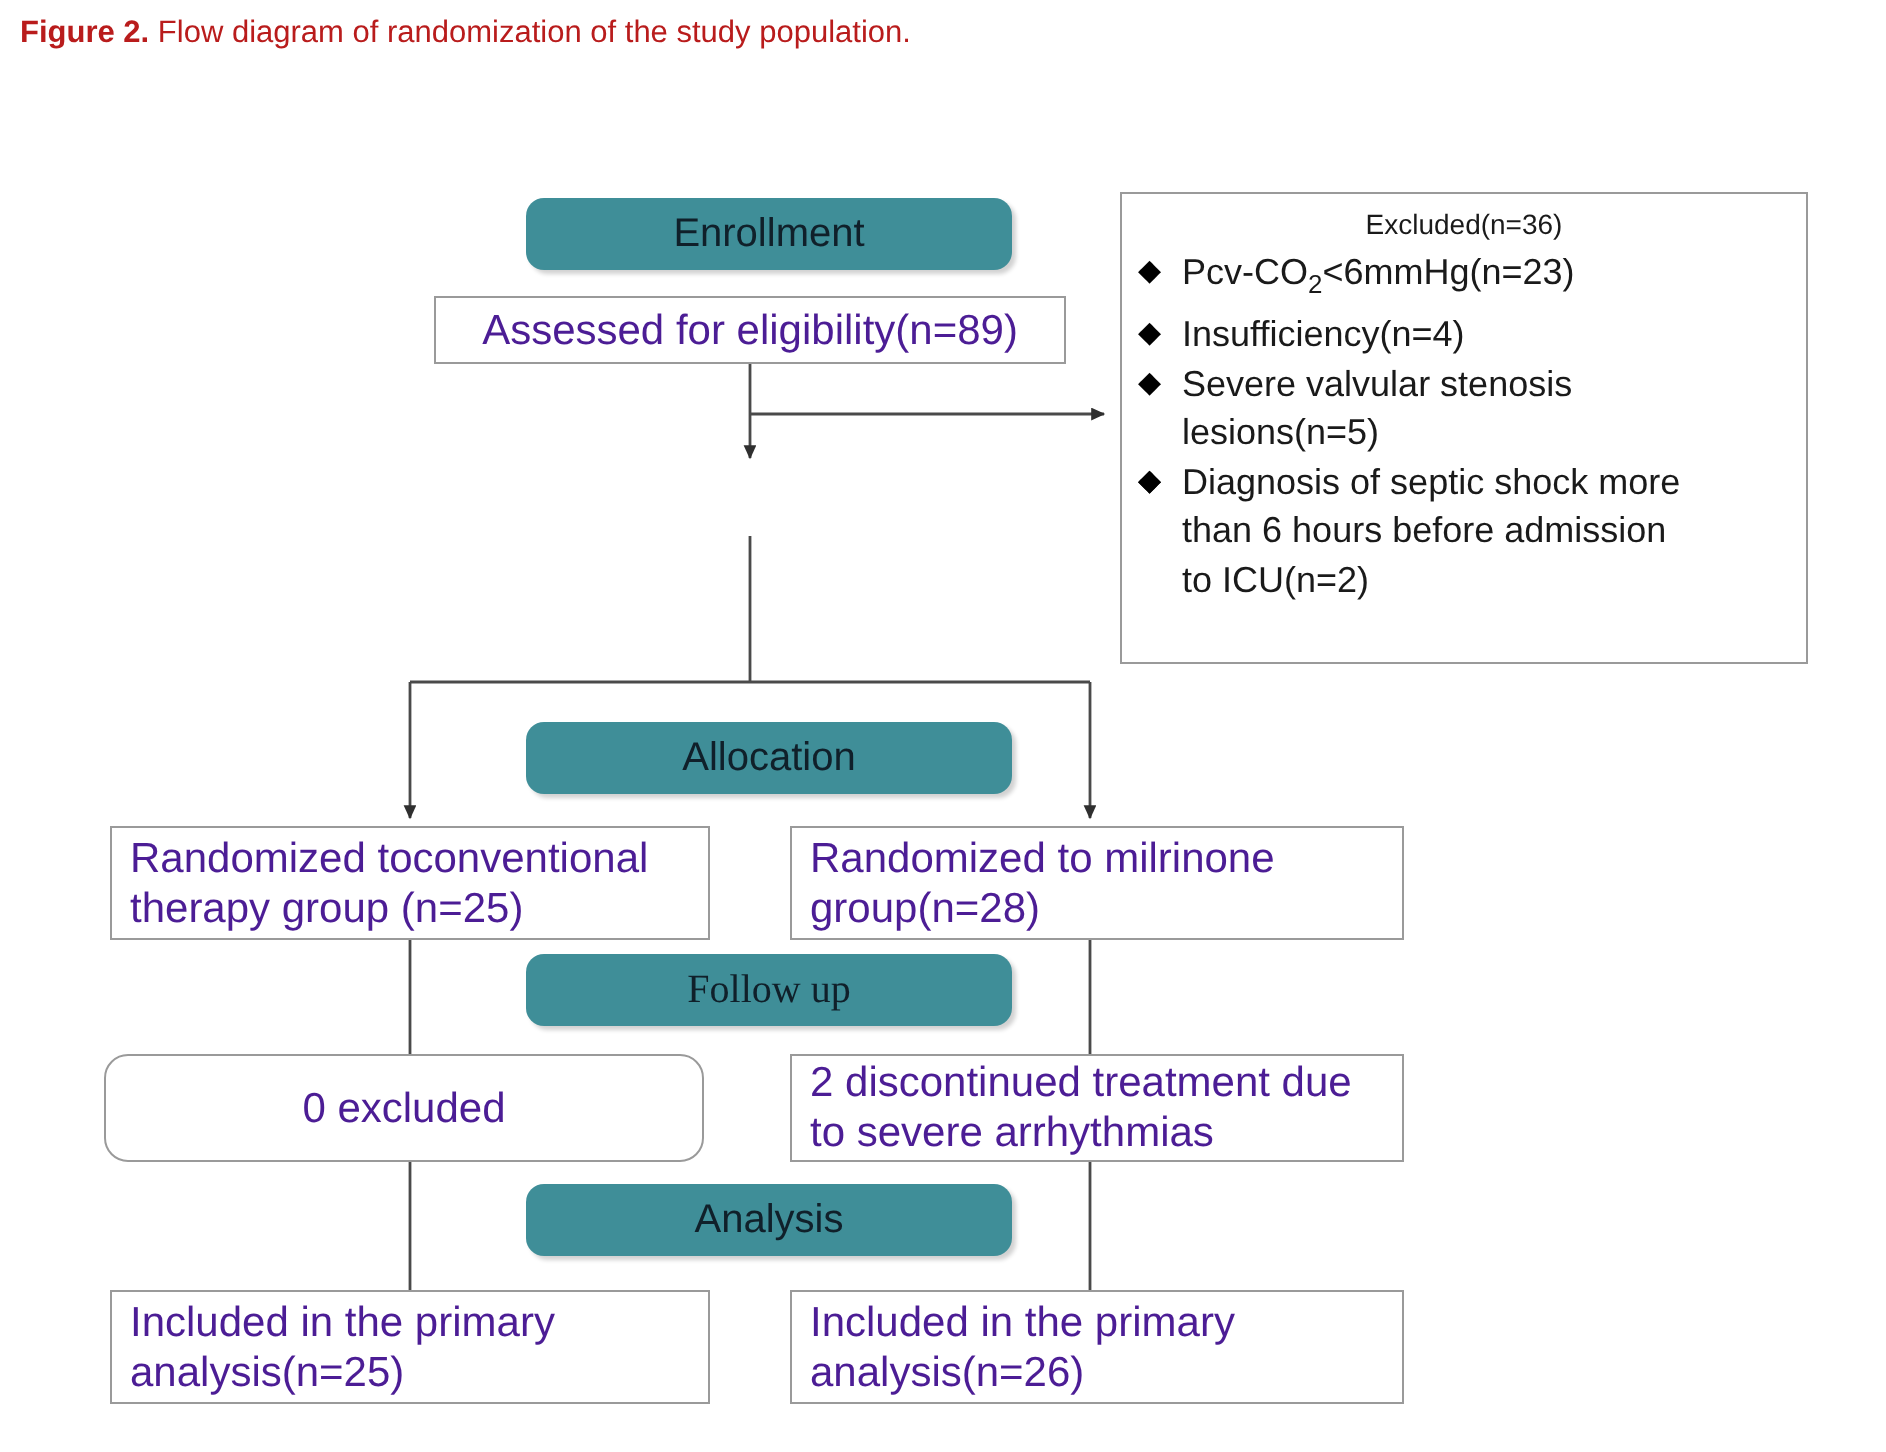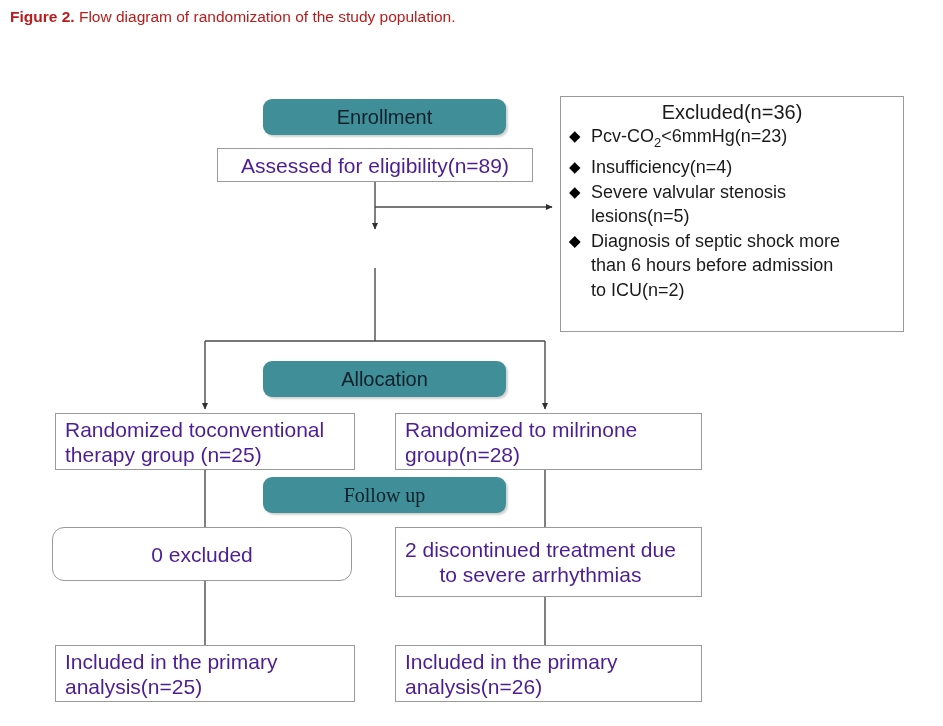"Excluded(n=36)" #excluded-title { font-size: 20px -> 14px }
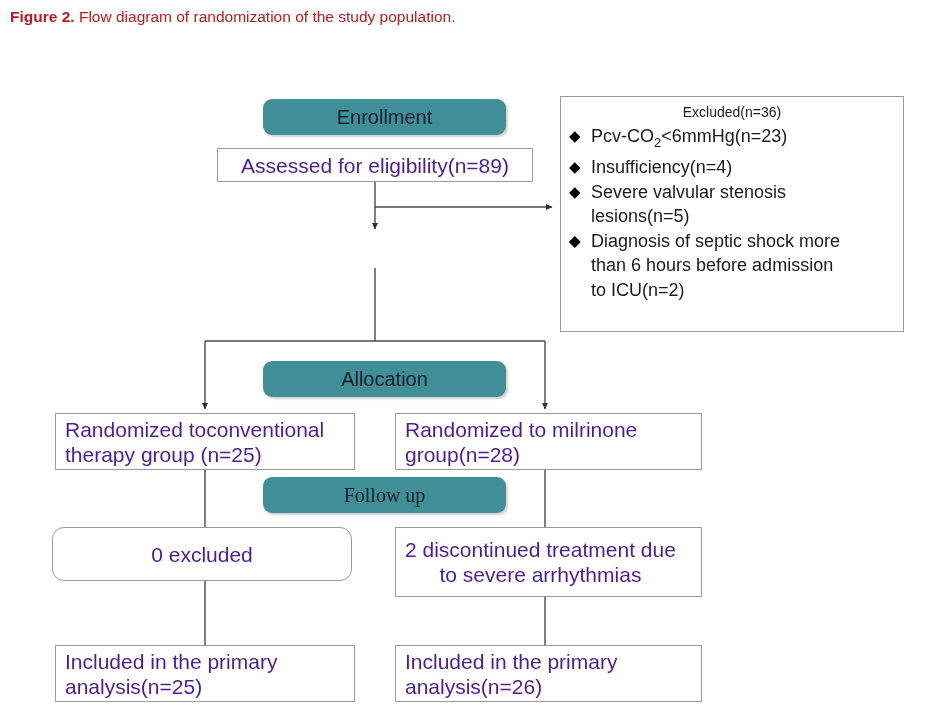"2 discontinued treatment due" div.node-box { height: 70px -> 54px; text-align: center -> none }
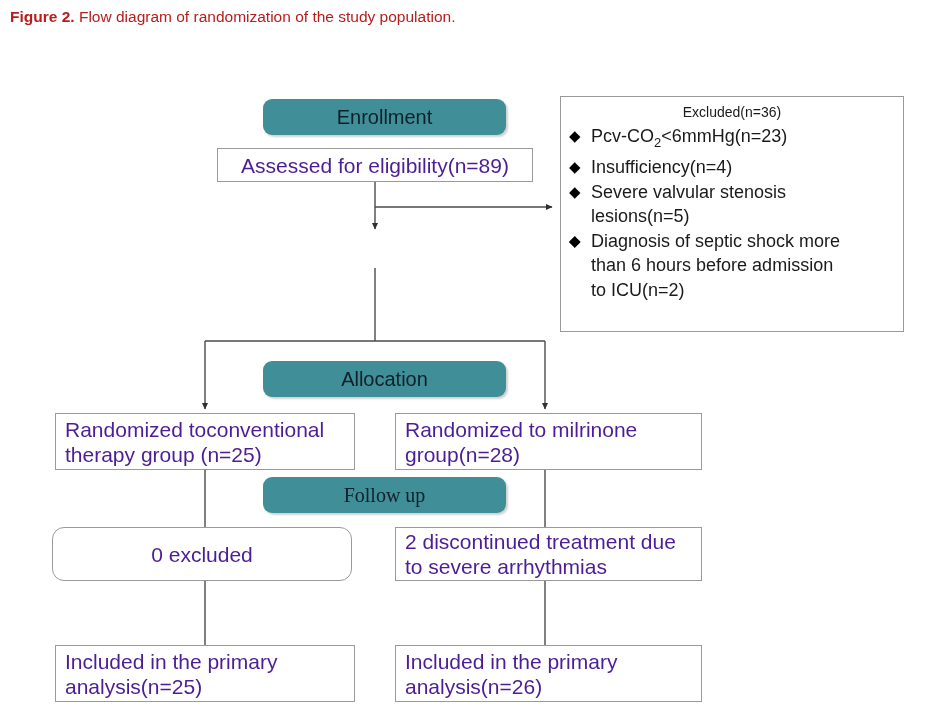"Analysis" div.stage-bar { html: none -> <div> <span>Analysis</span> </div> }
